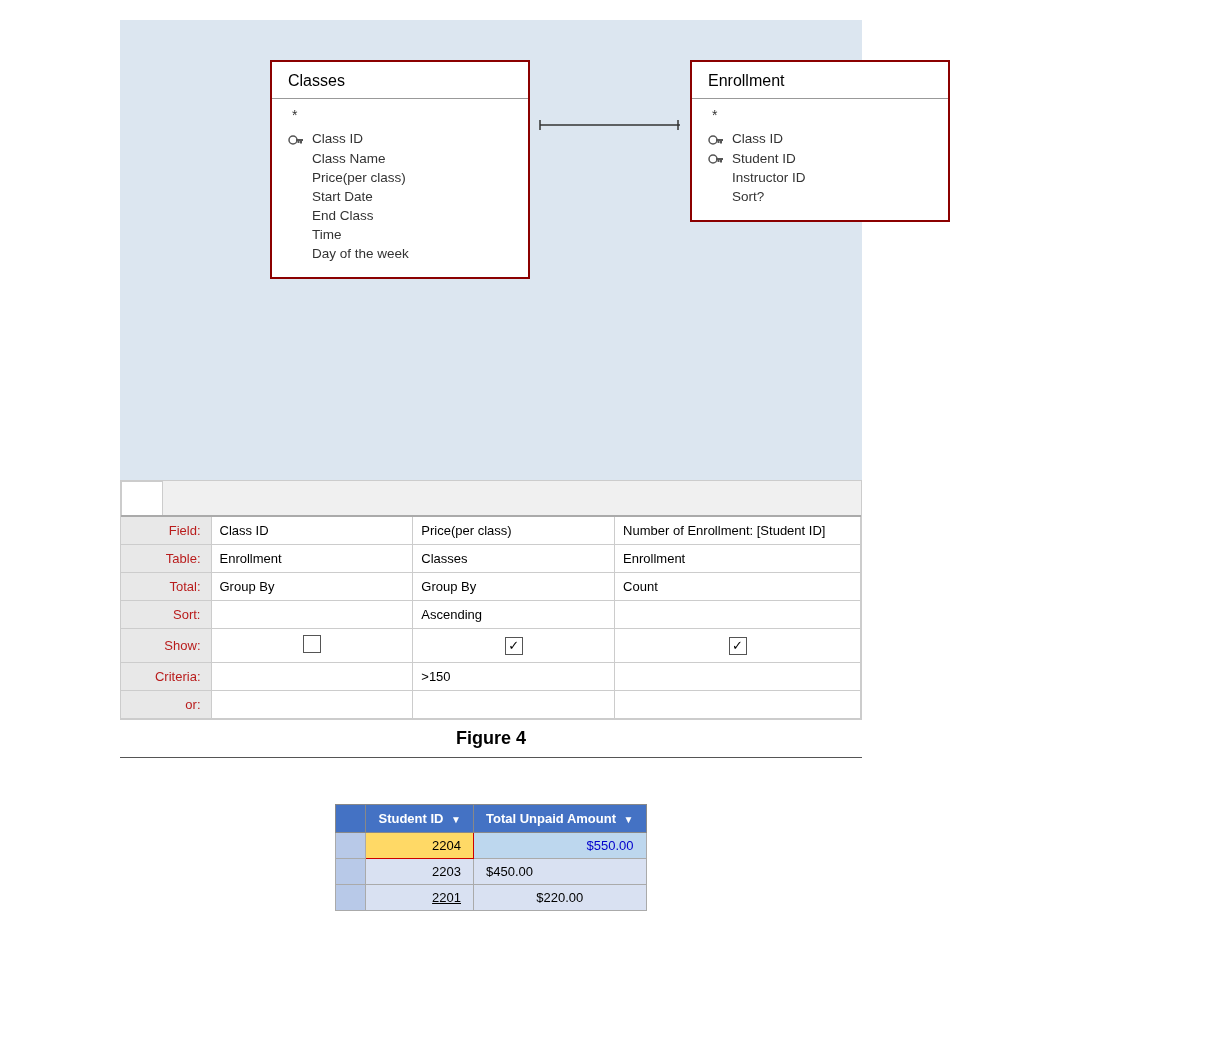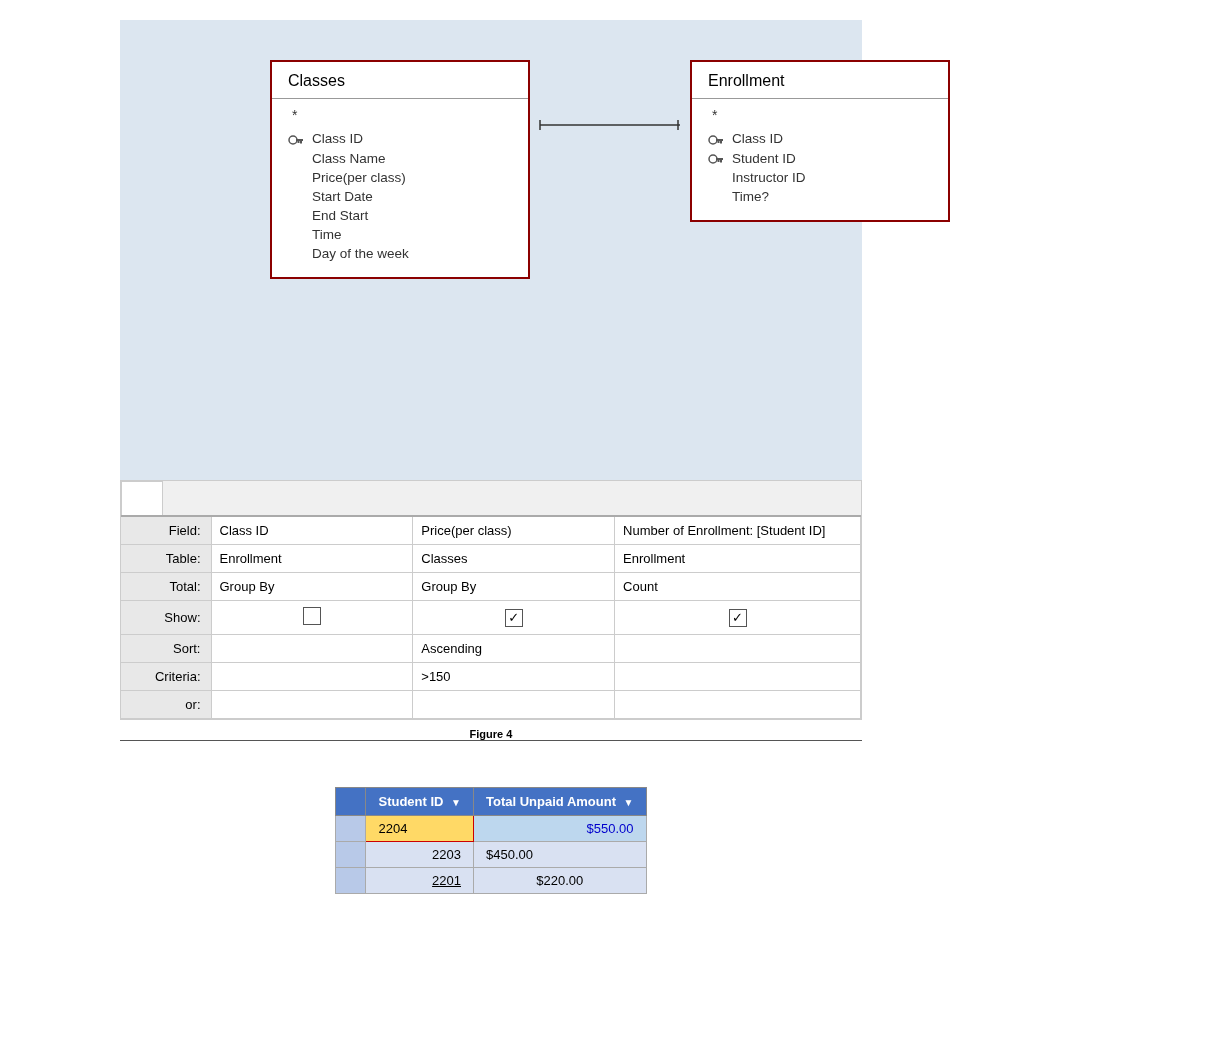"Time?" span.field-name { text: Time -> Sort }
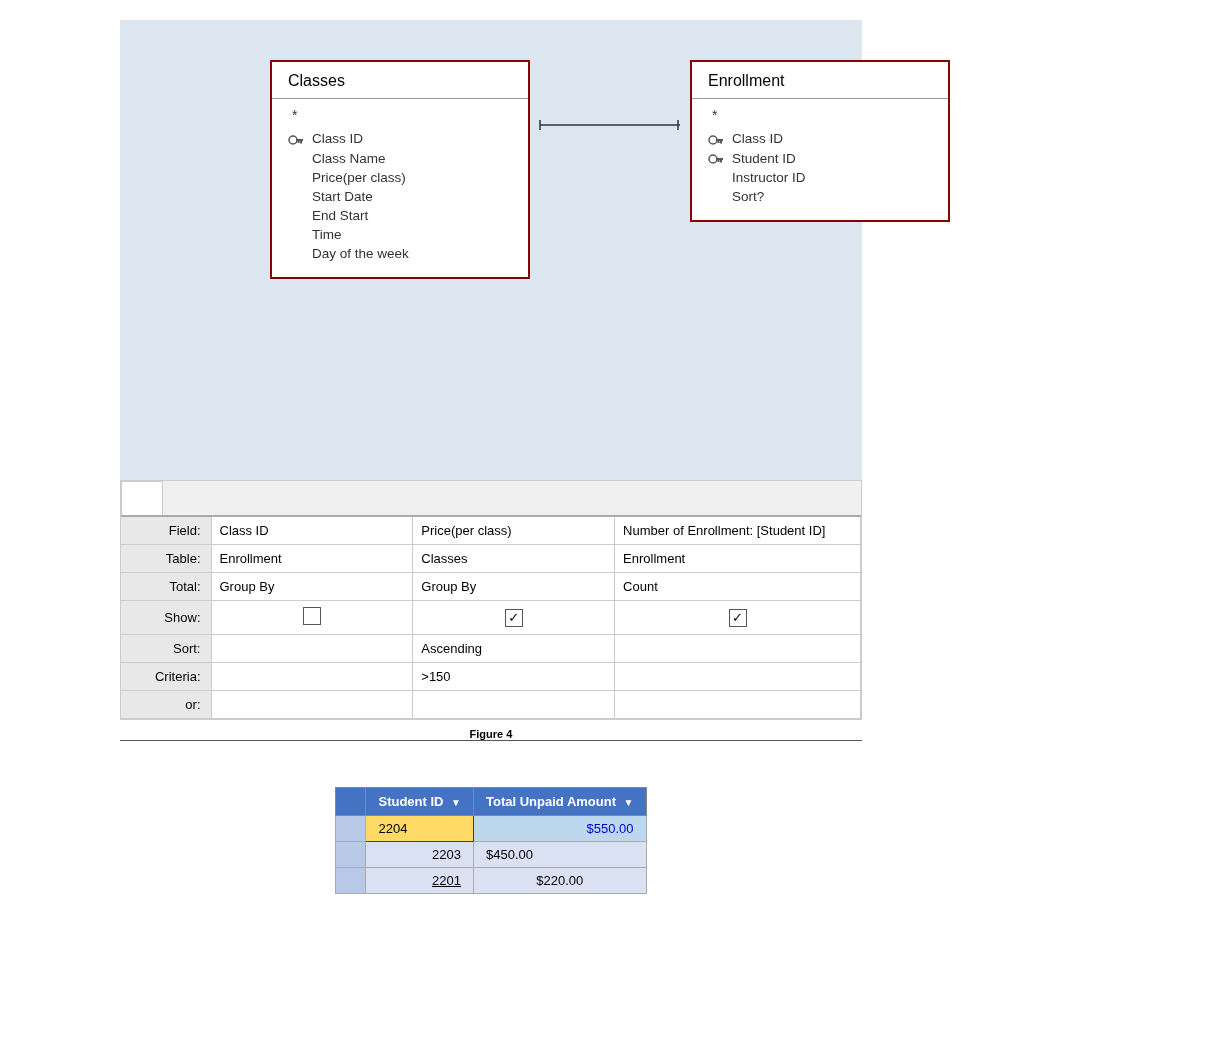"End Start" span.field-name { text: Start -> Class }
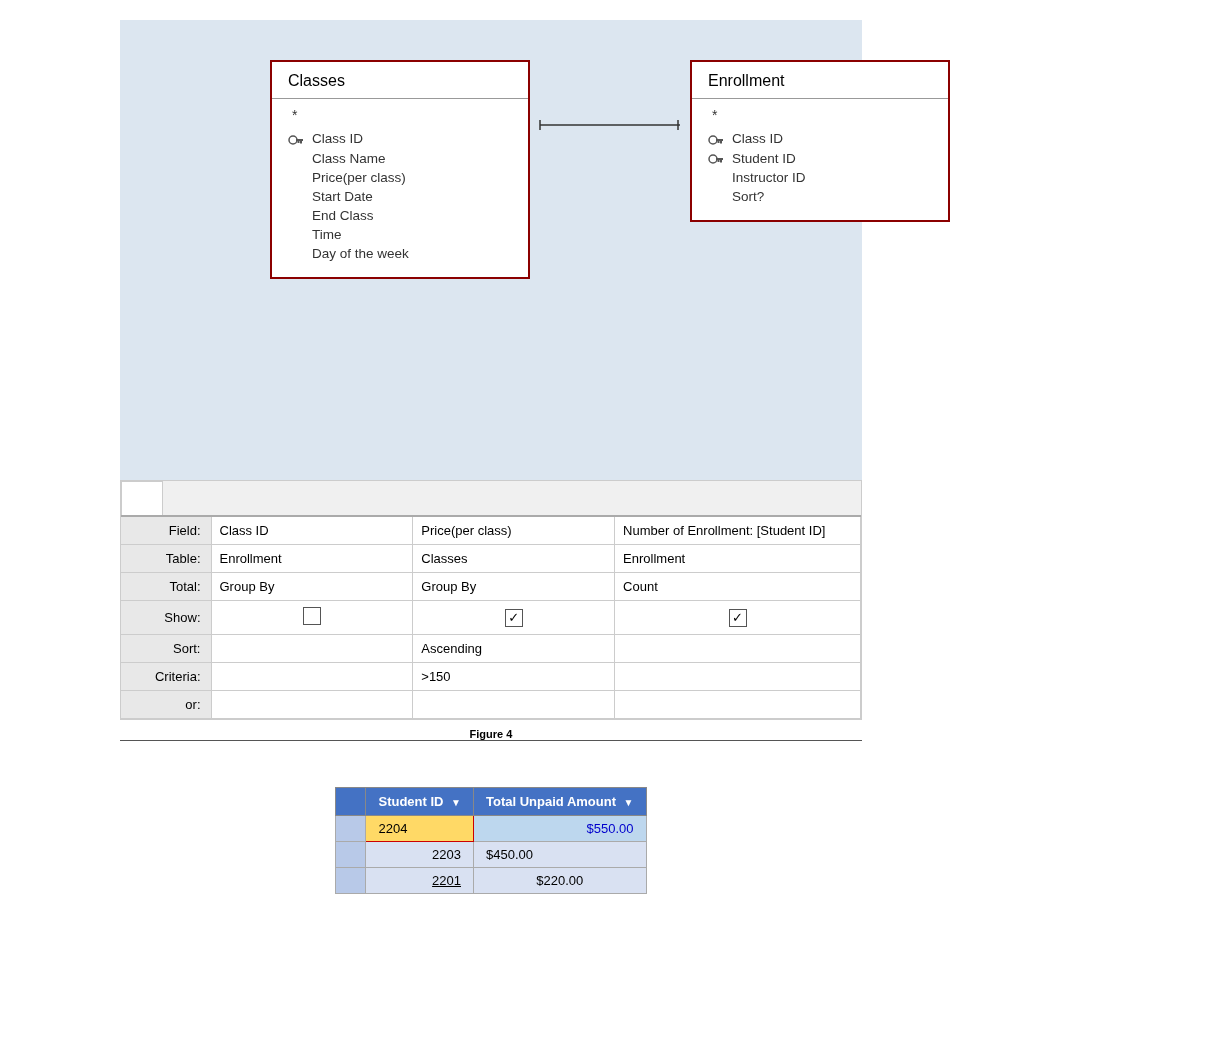"Field:" .query-grid .row-label { color: #000000 -> #b91c1c }
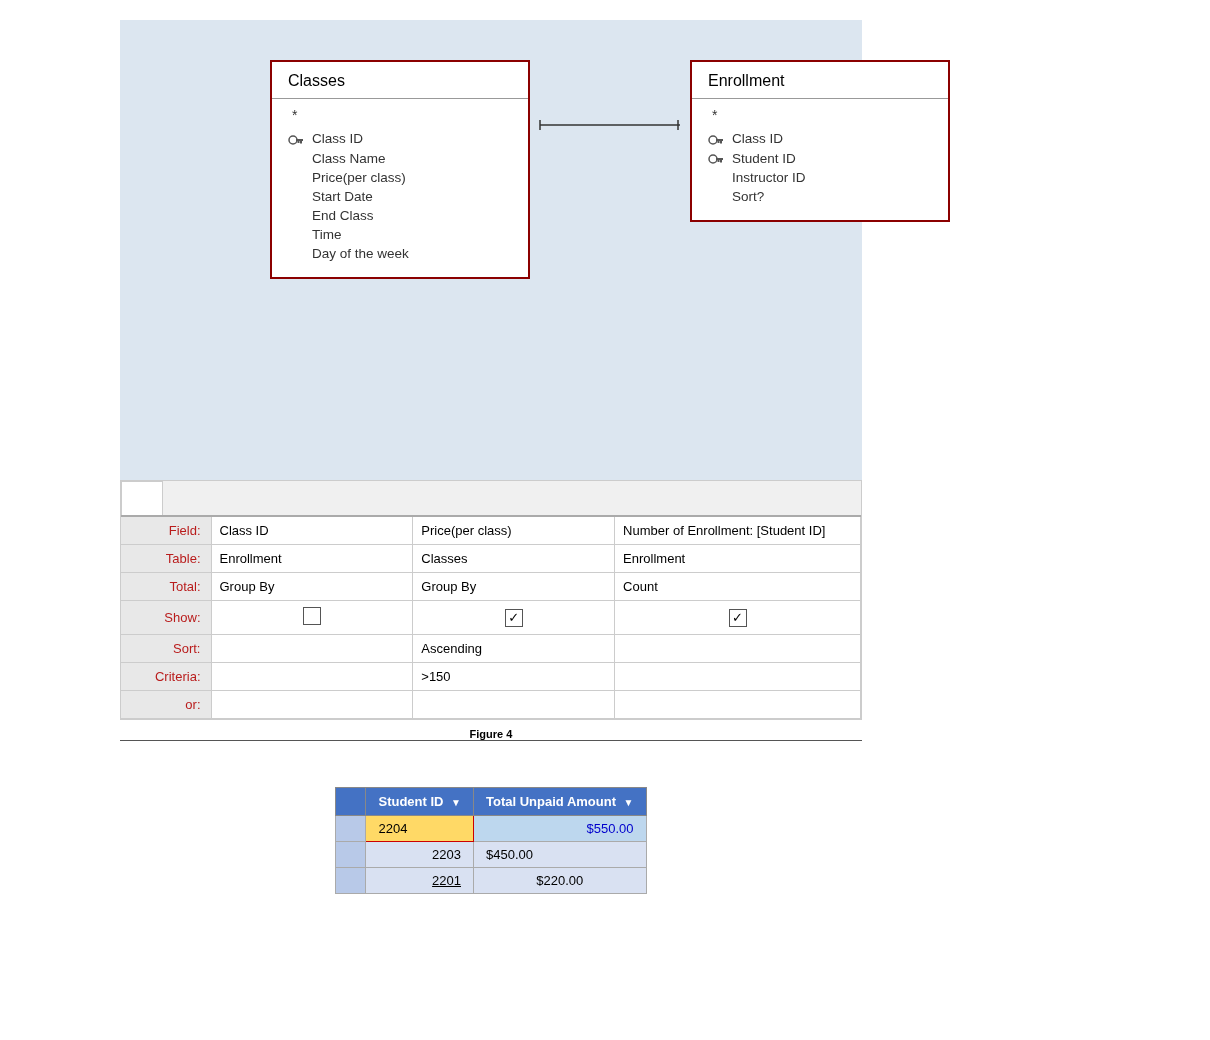"Show:" tr { order: before "Sort:" -> after "Sort:" }
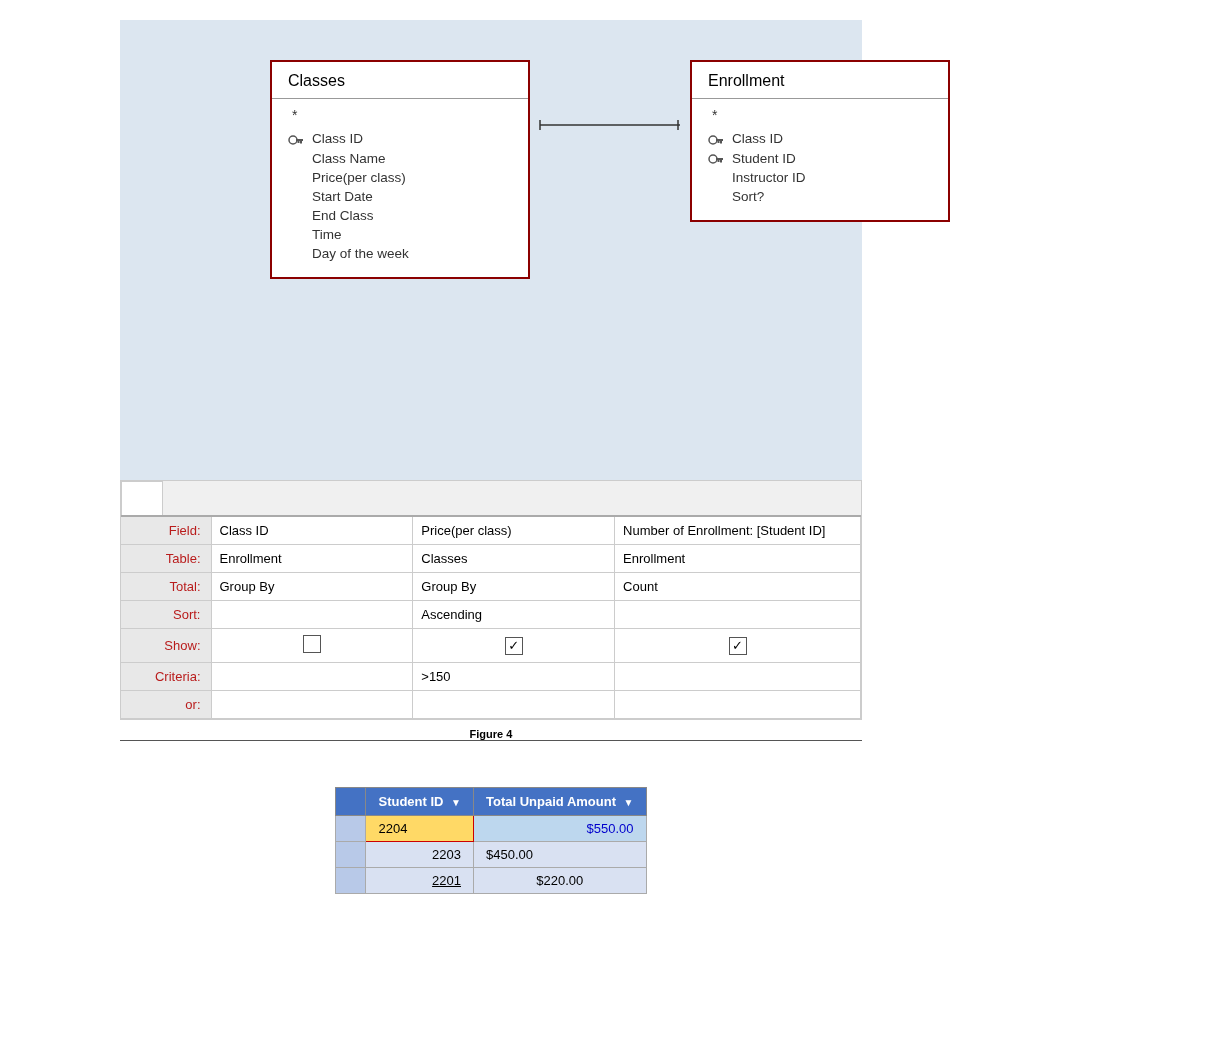"Figure 4" .figure-caption { font-size: 11px -> 18px; padding-bottom: 0 -> 8px }
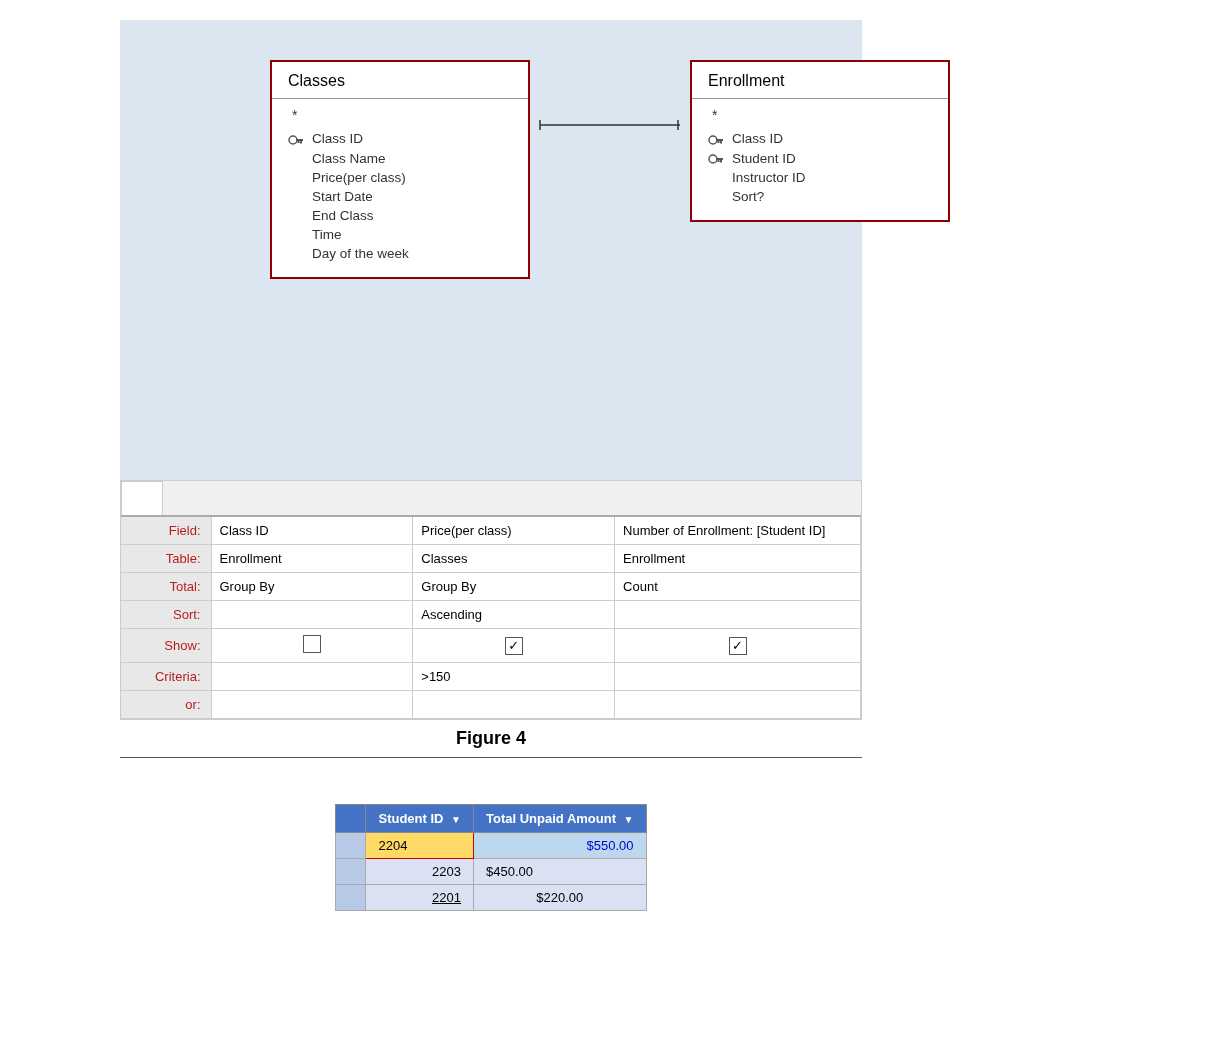"2204" td { text-align: left -> right }
